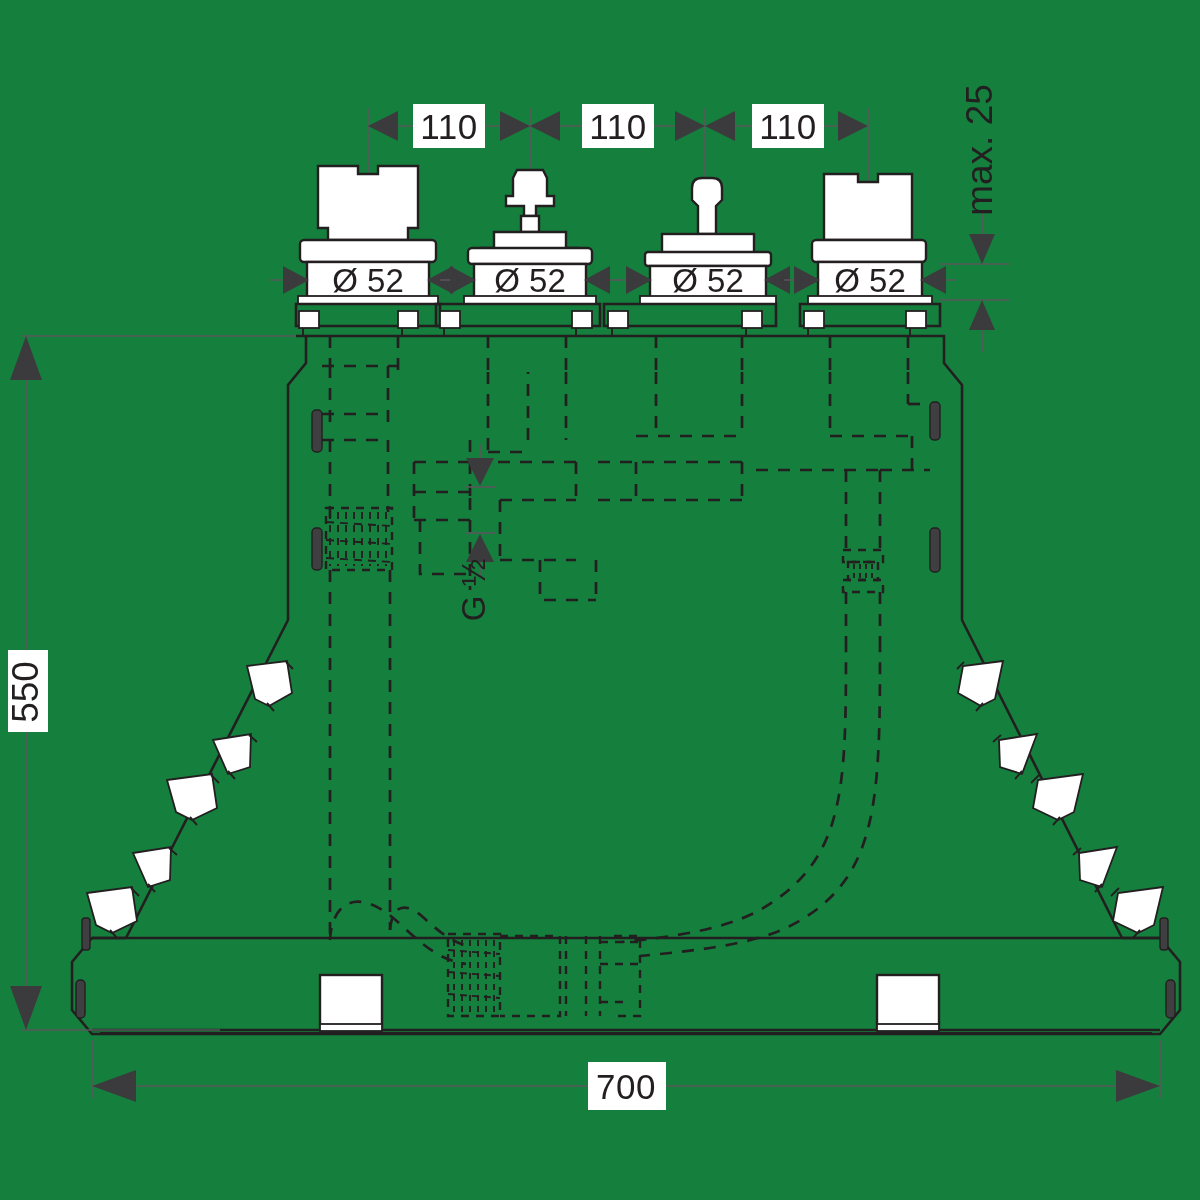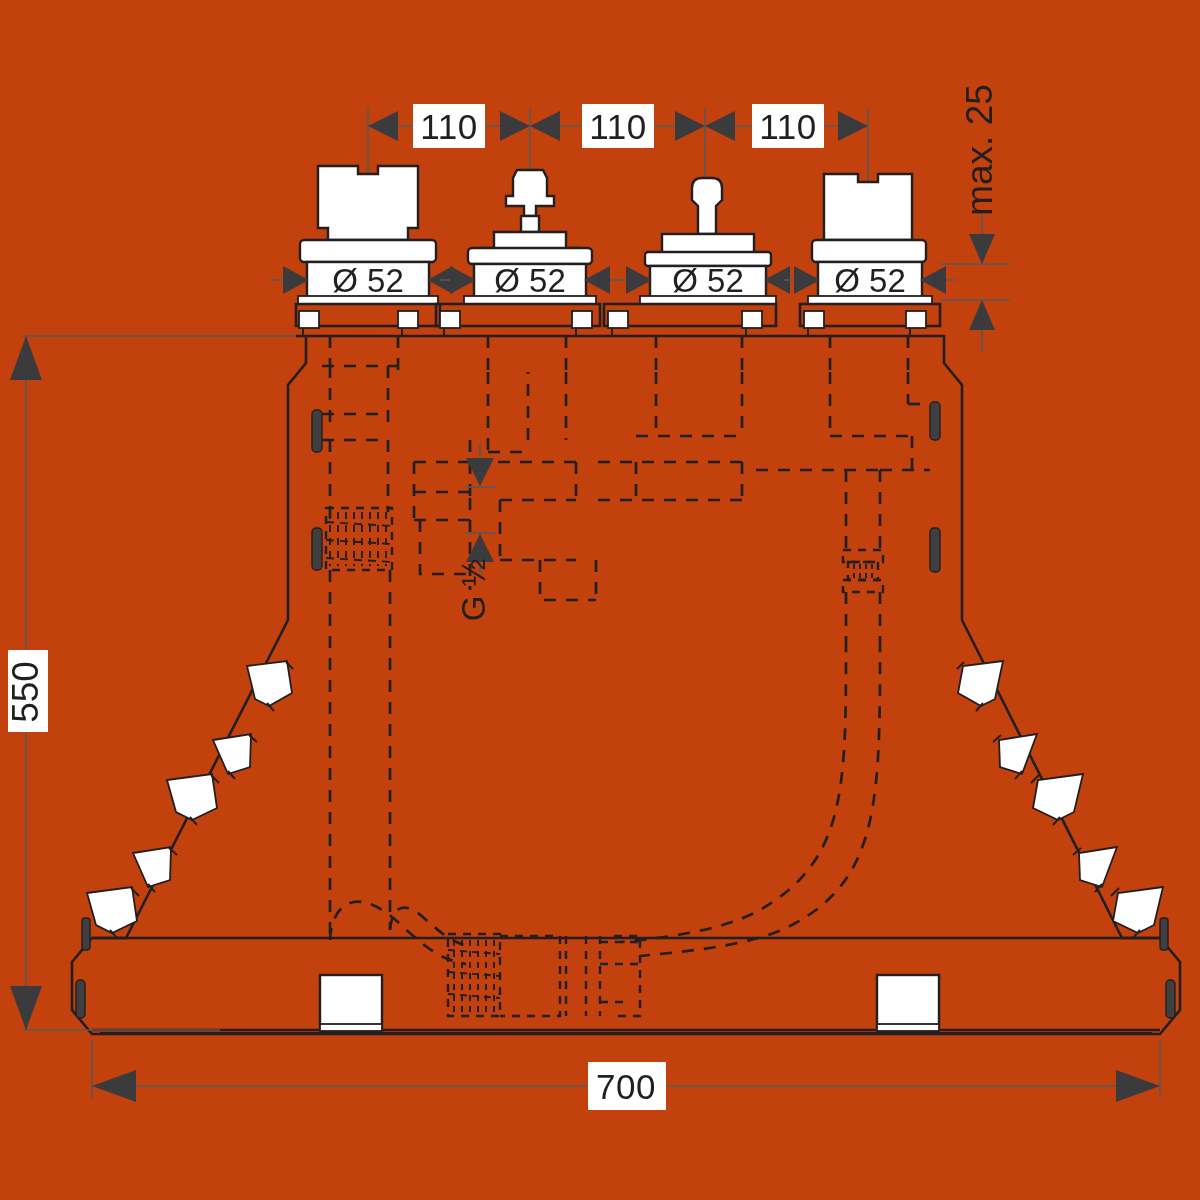"110" #drawing-root { background: #c2410c -> #15803d }
